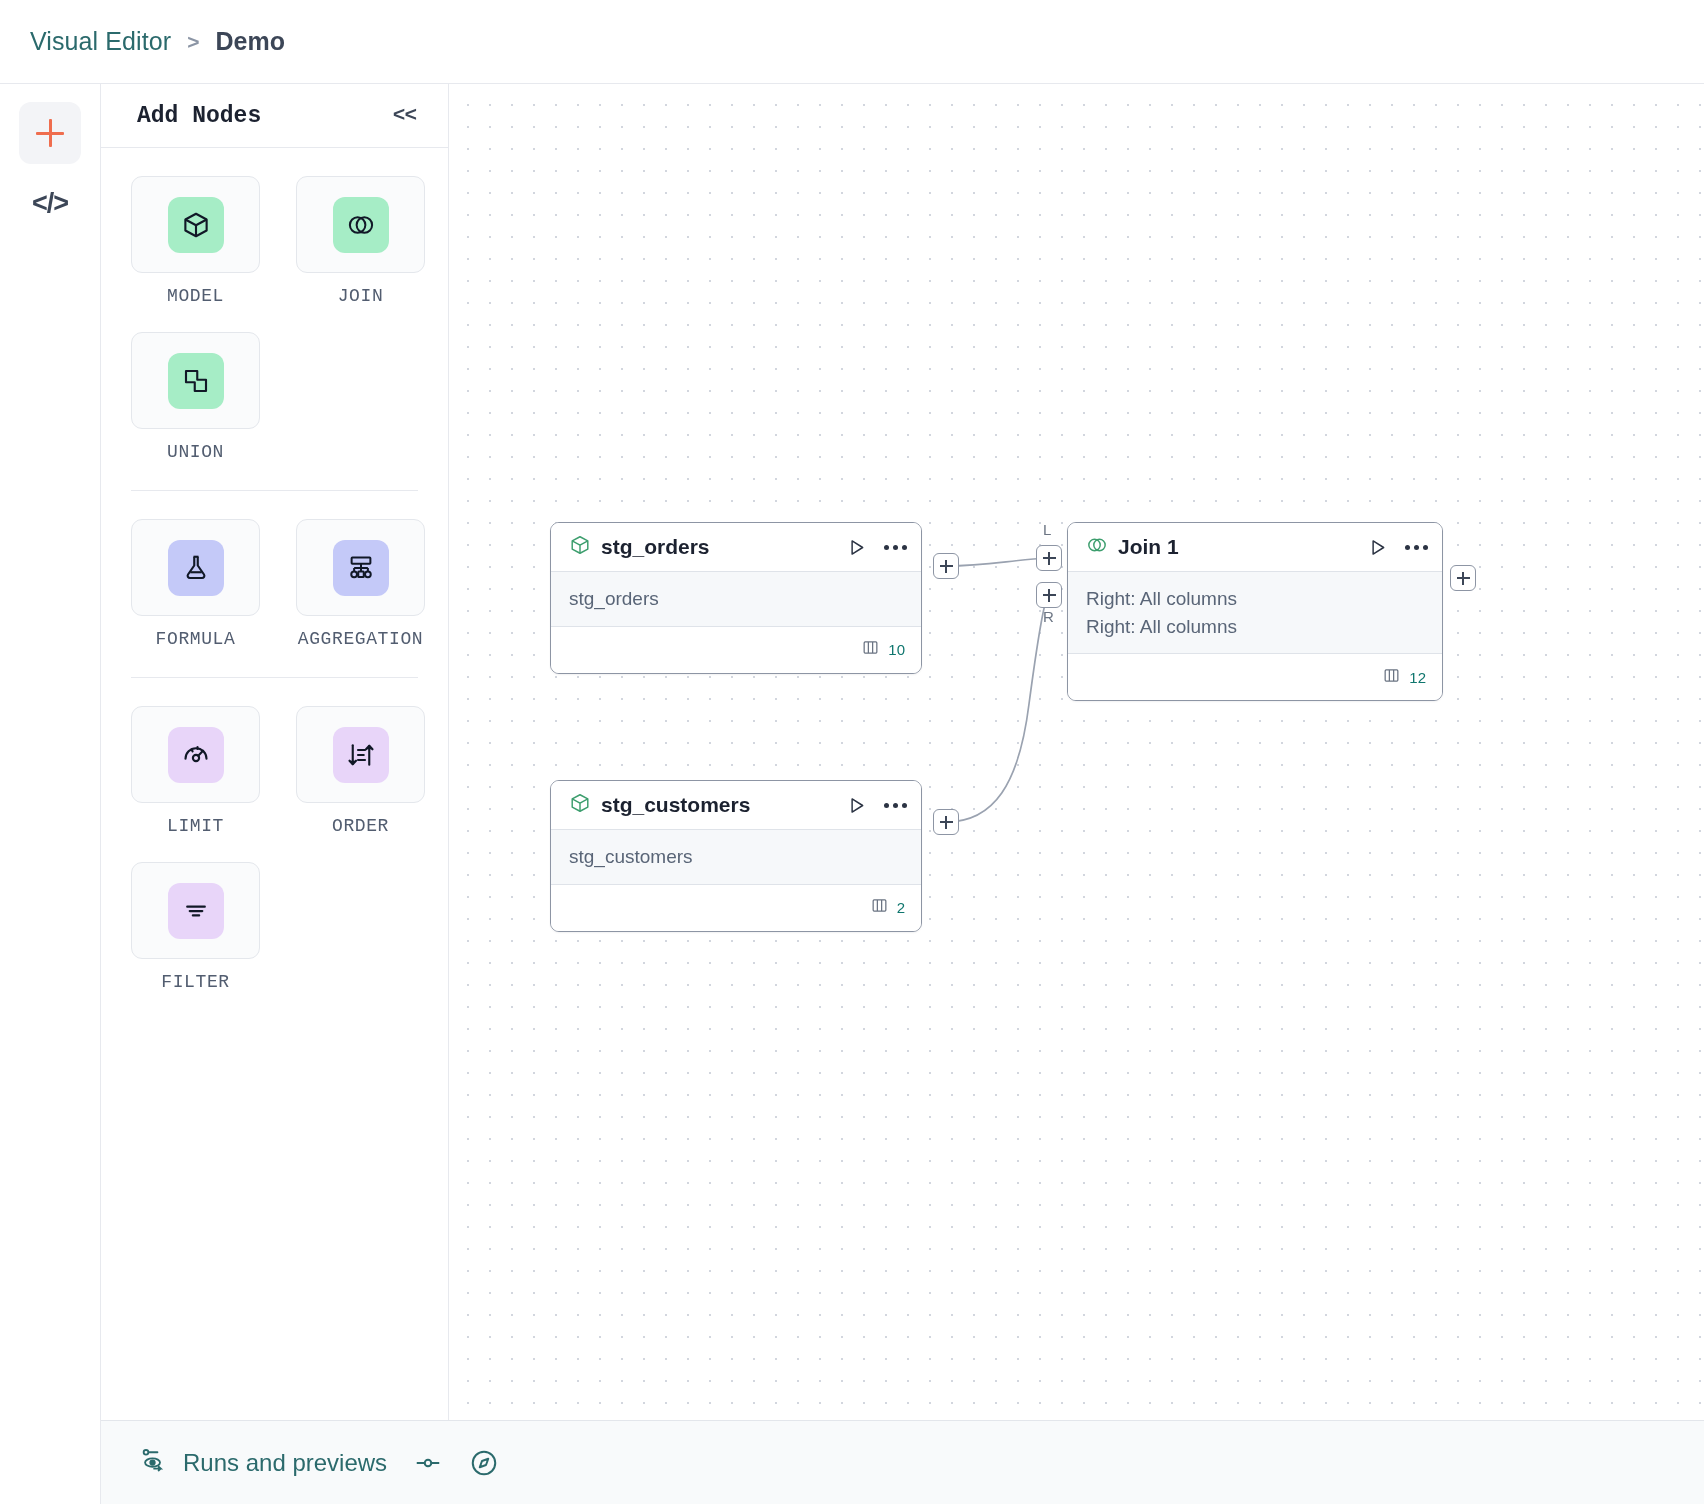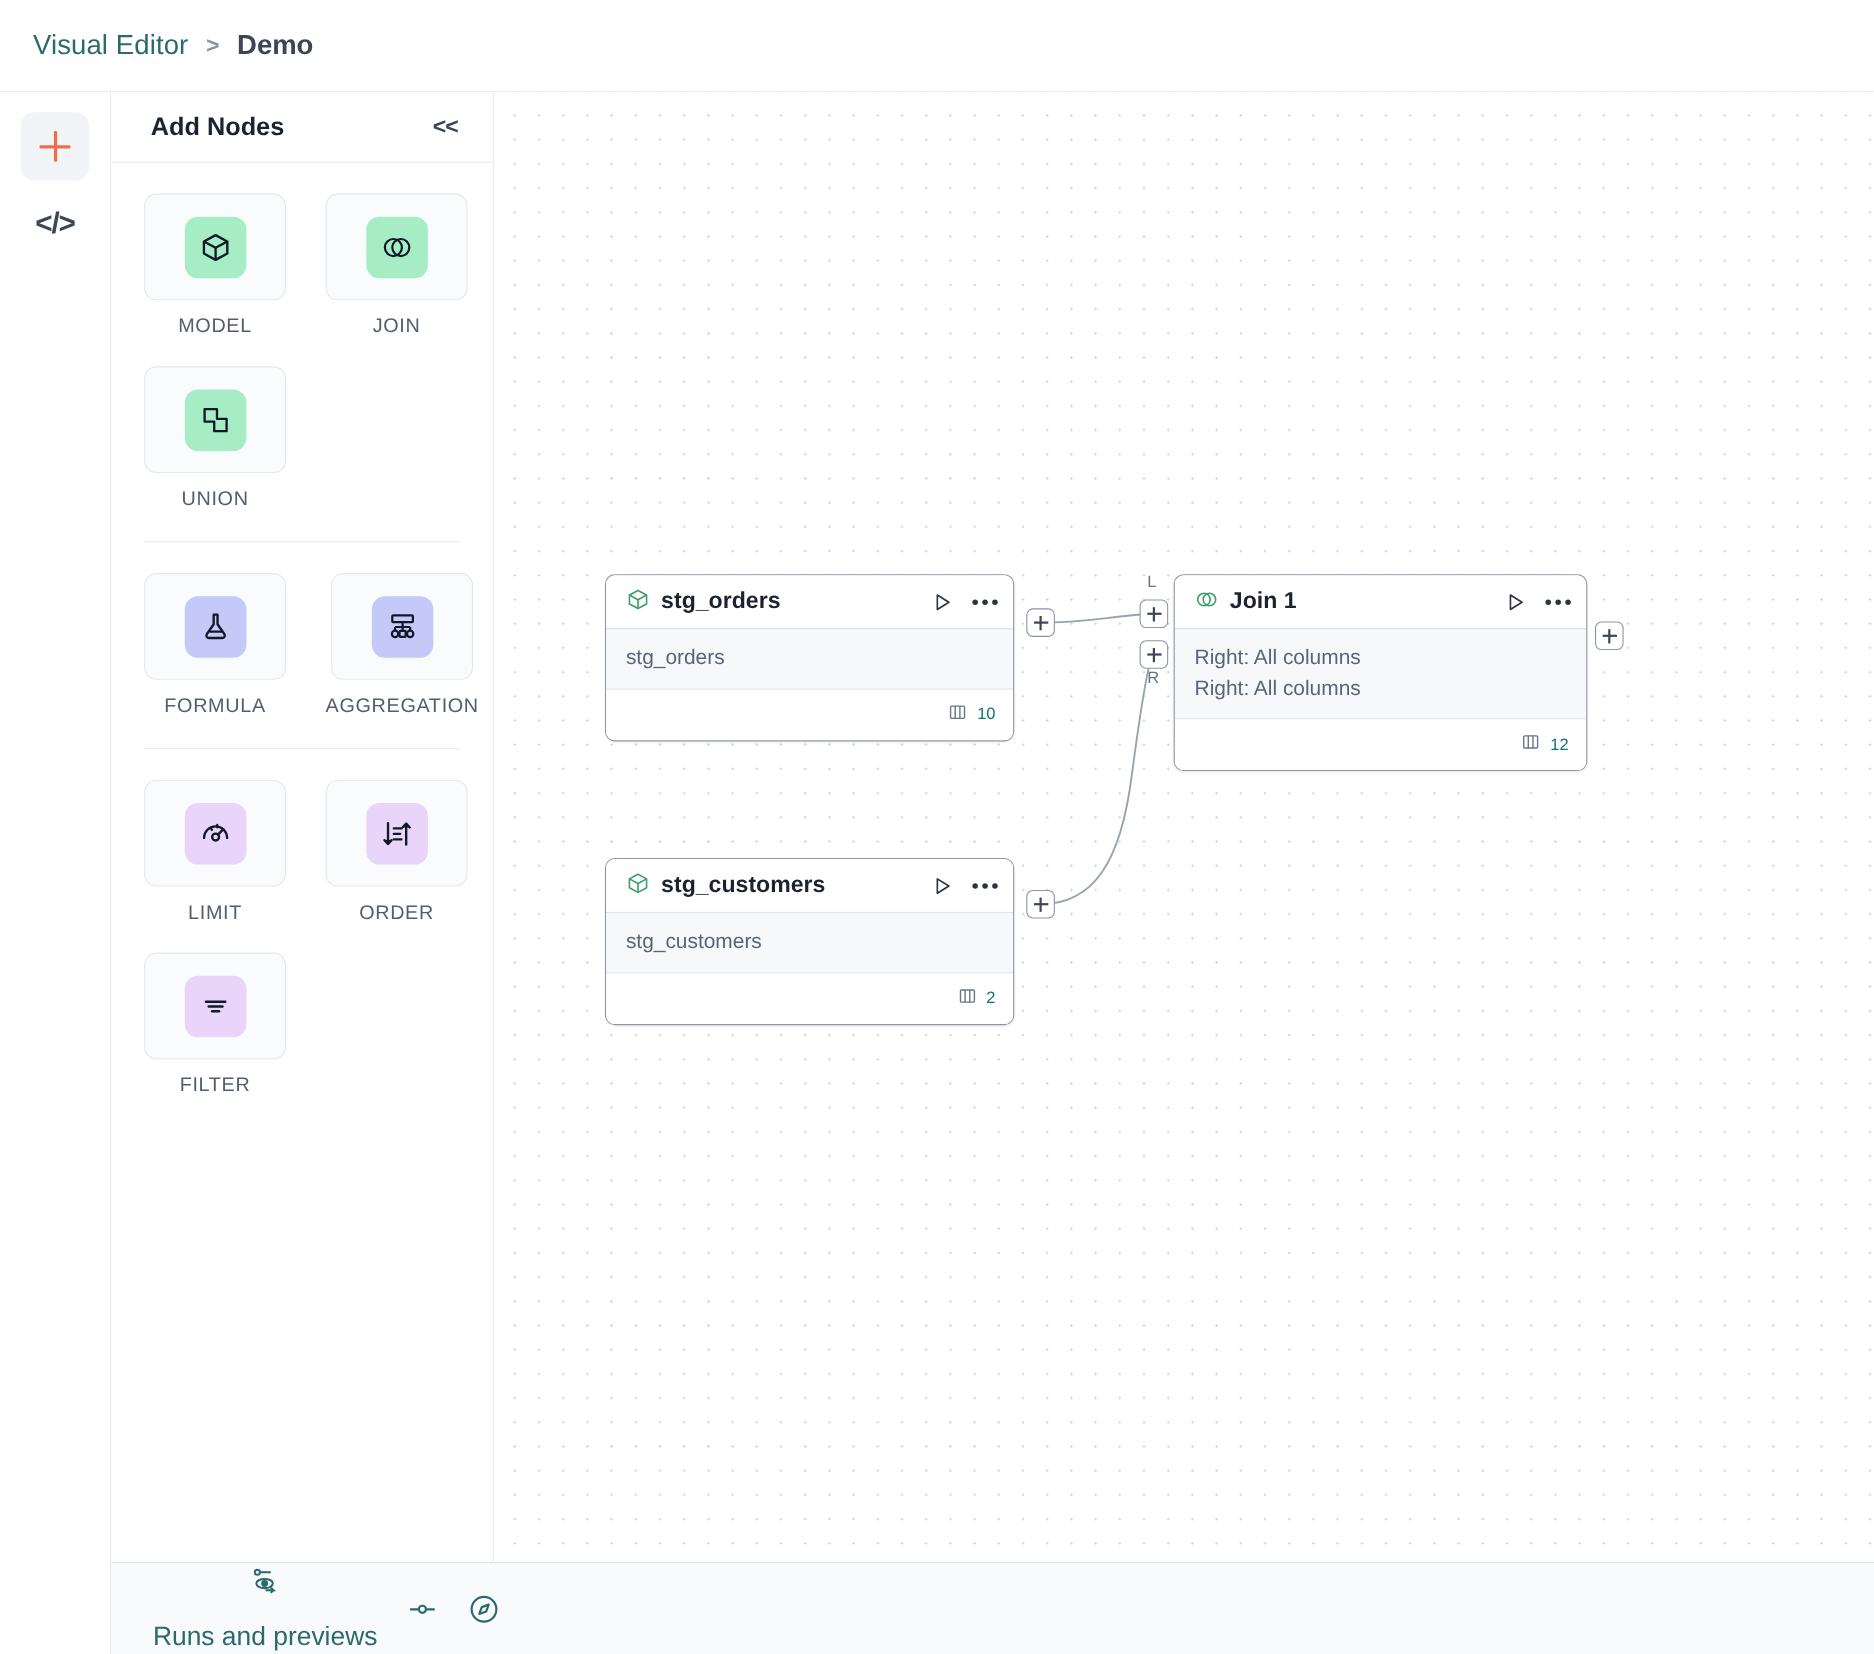"Add Nodes" .panel { font-family: none -> Liberation Mono, monospace }
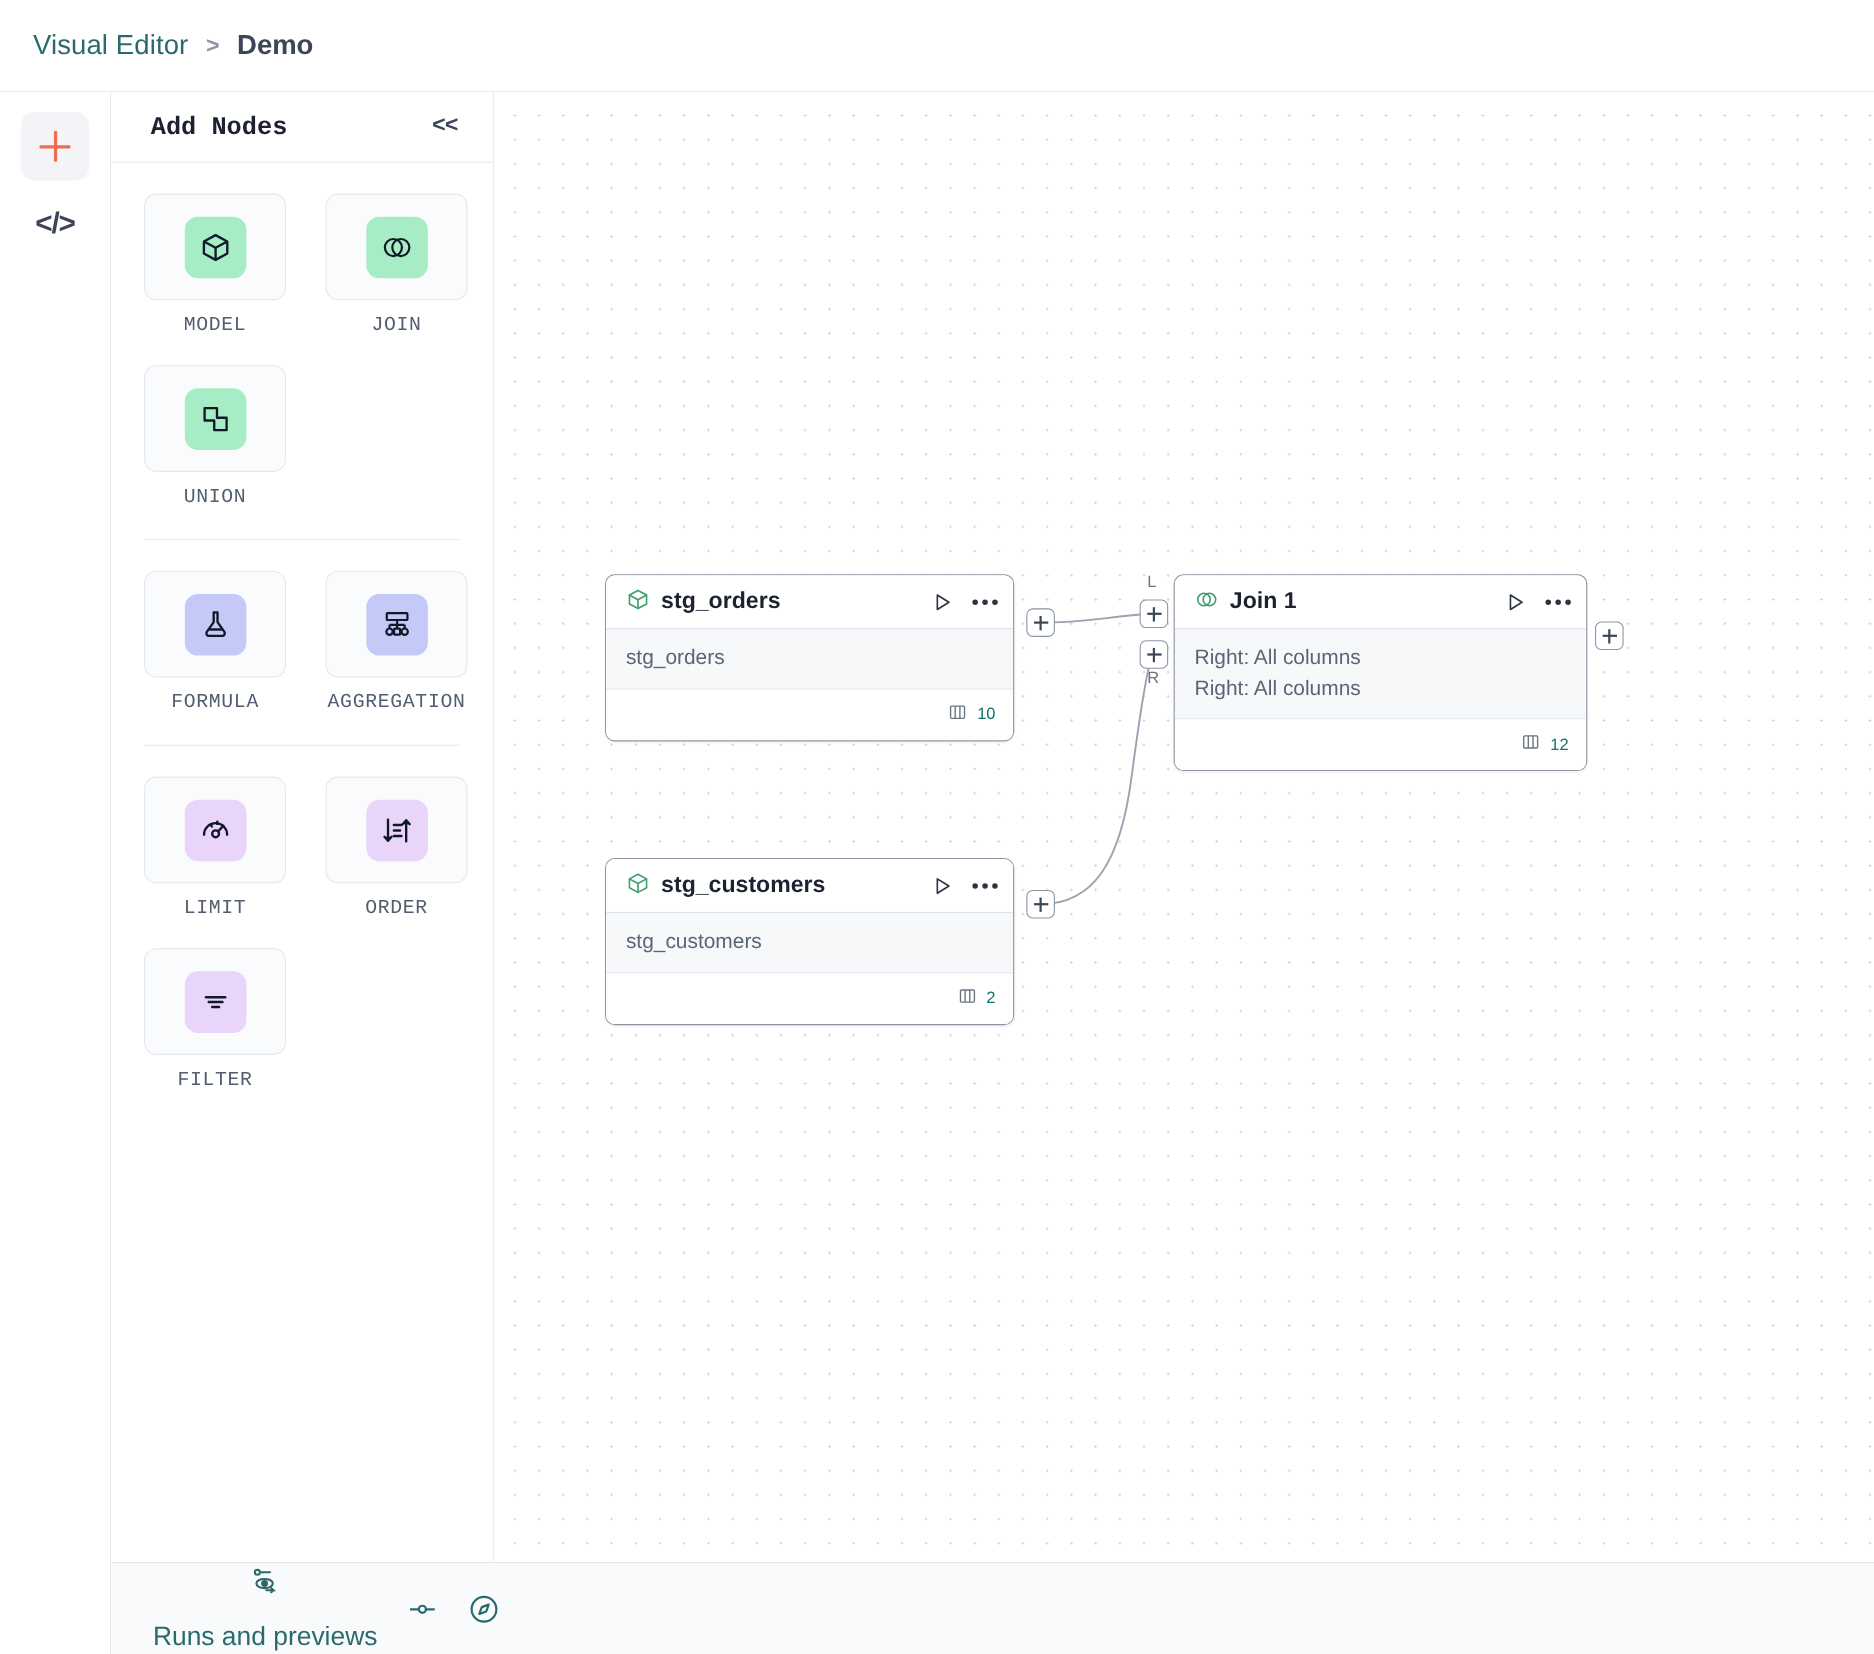"Runs and previews" .runs-btn { flex-direction: column -> none }
